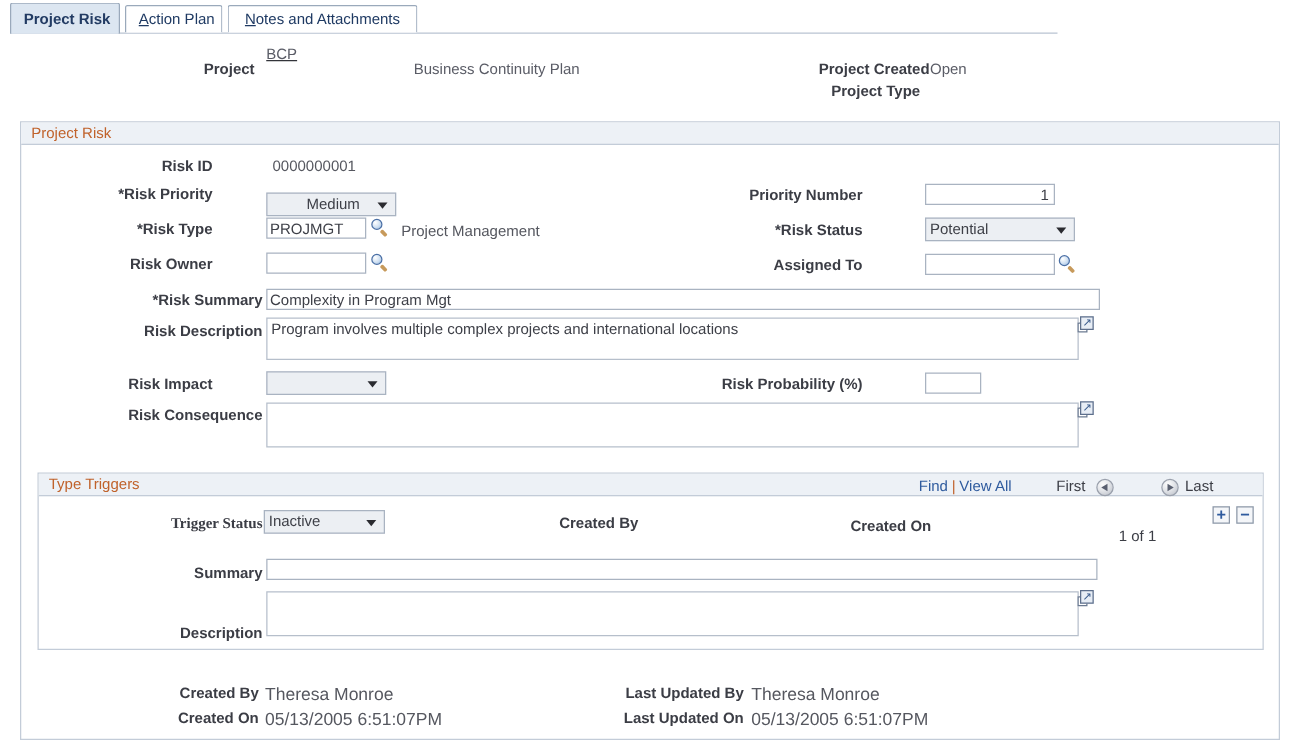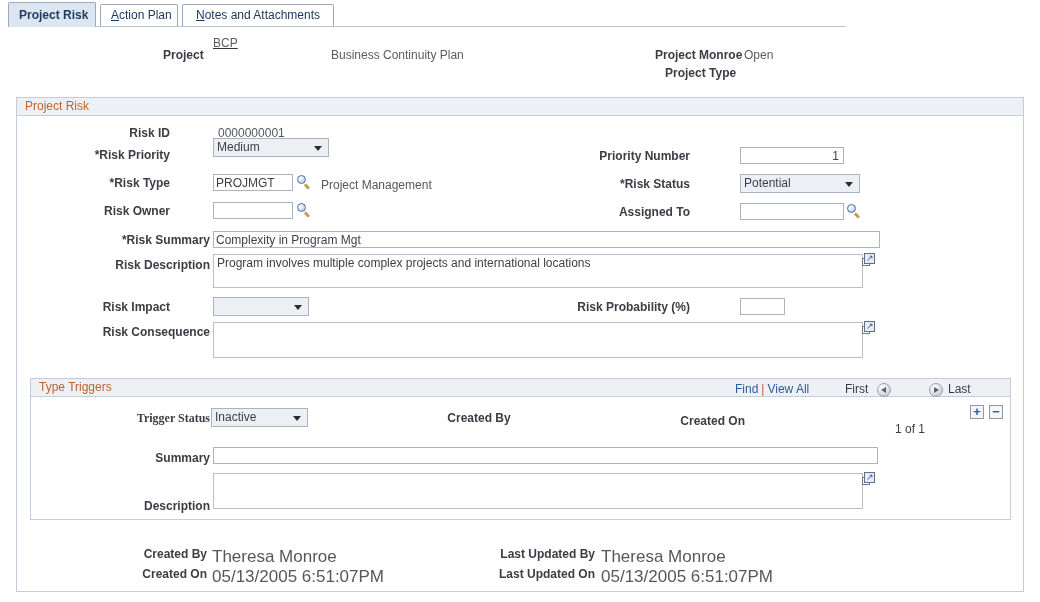"Project Monroe" span.lbl { text: Monroe -> Created }
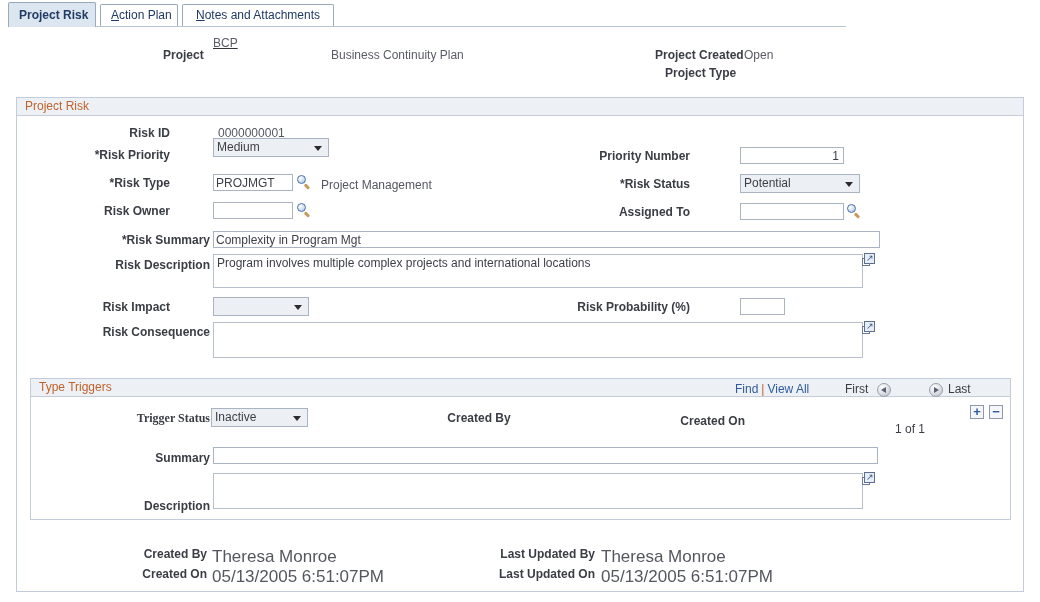"Medium" div.sel { text-align: none -> center; top: 138px -> 154px; width: 116px -> 104px }
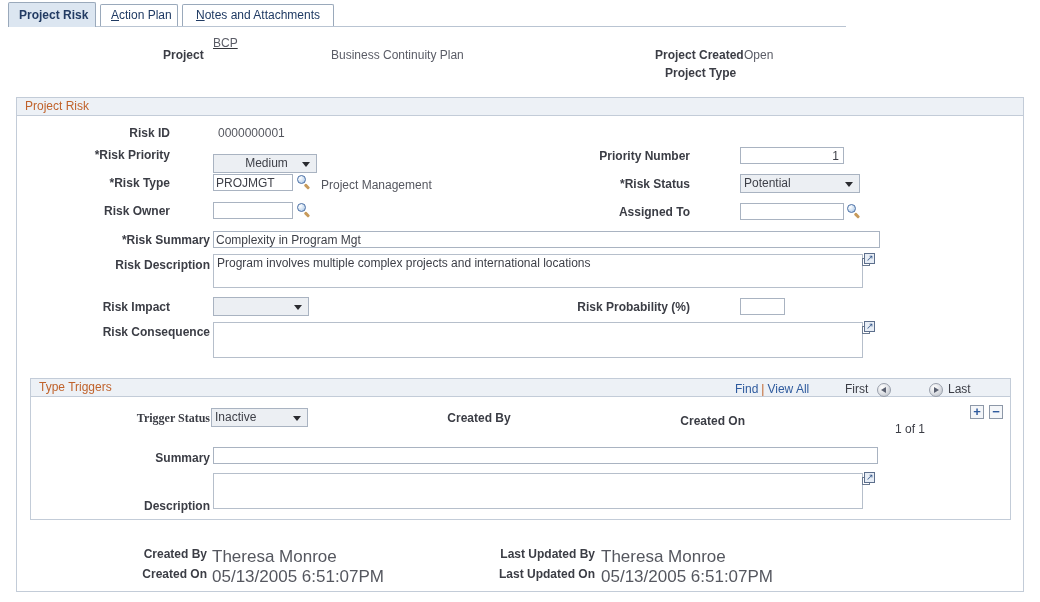"Theresa Monroe" .audit-val { font-size: 17px -> 14px }
